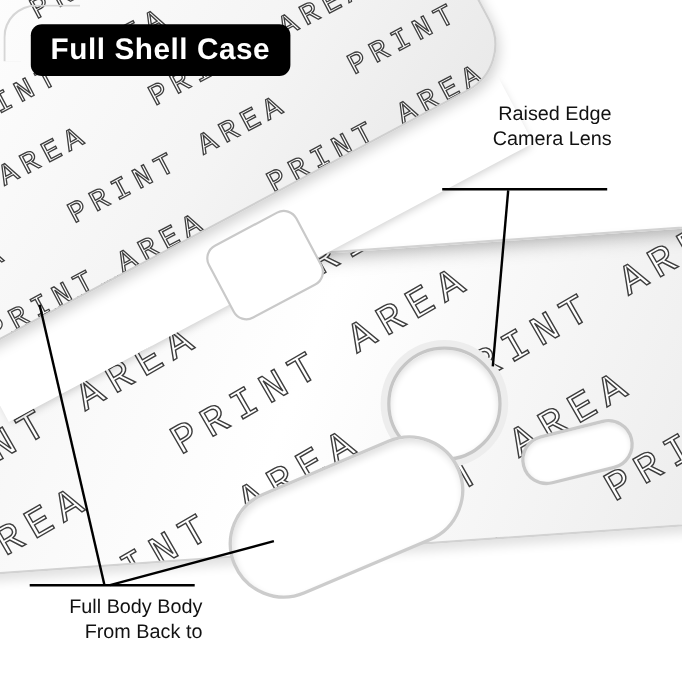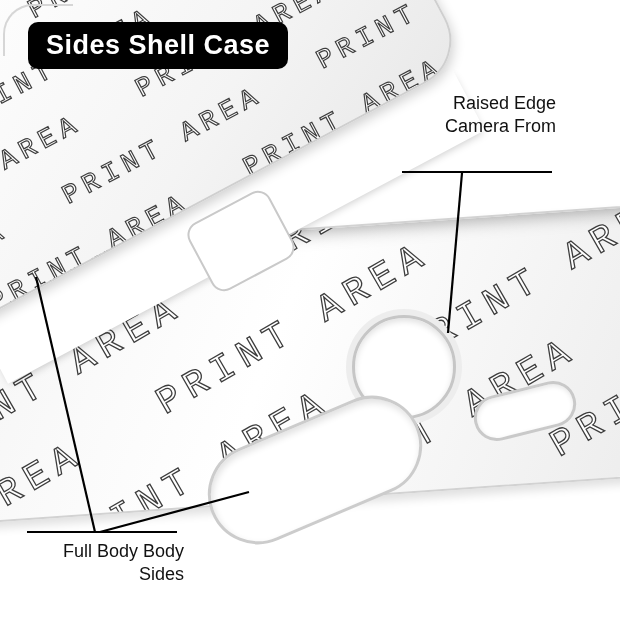"Sides Shell Case" div.badge { text: Sides -> Full }
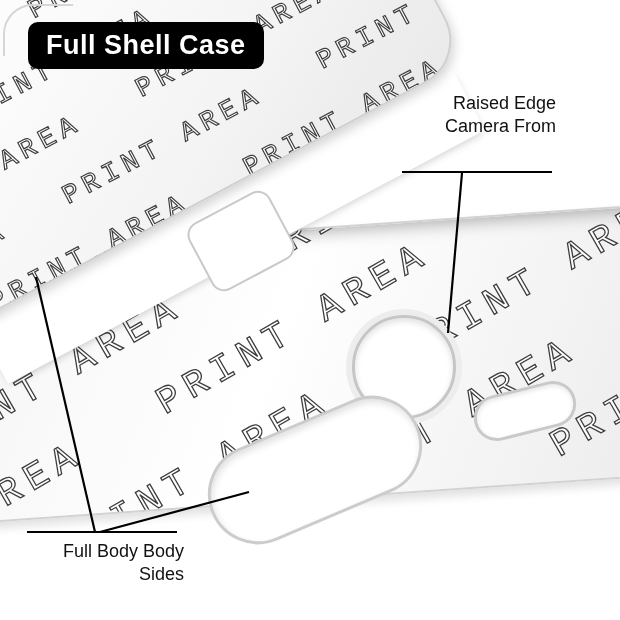"Camera From" span { text: From -> Lens }
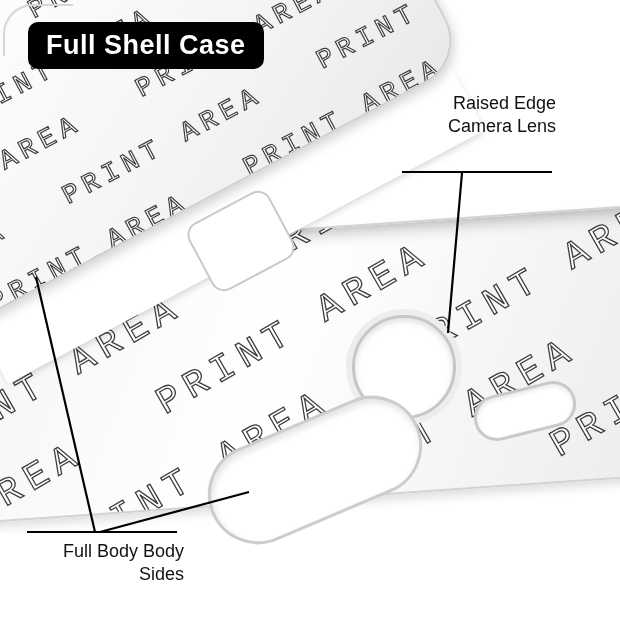"From Back to" span { html: none -> <span>From Back to</span> }
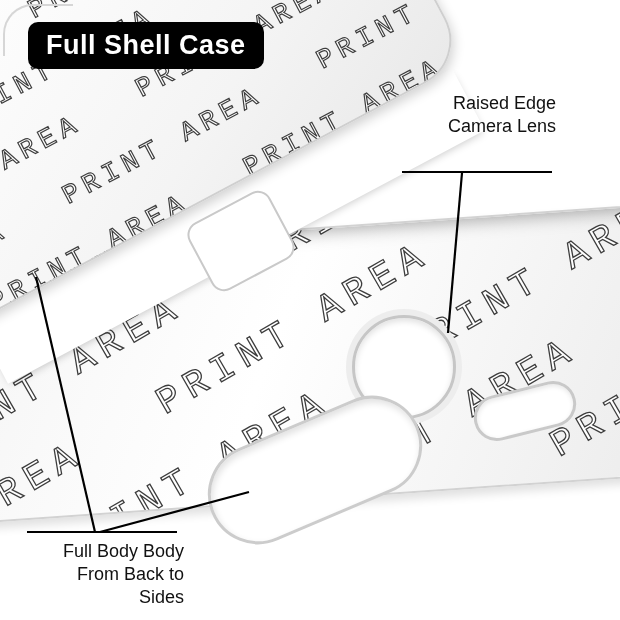"Sides" span { html: <span>Sides</span> -> none }
